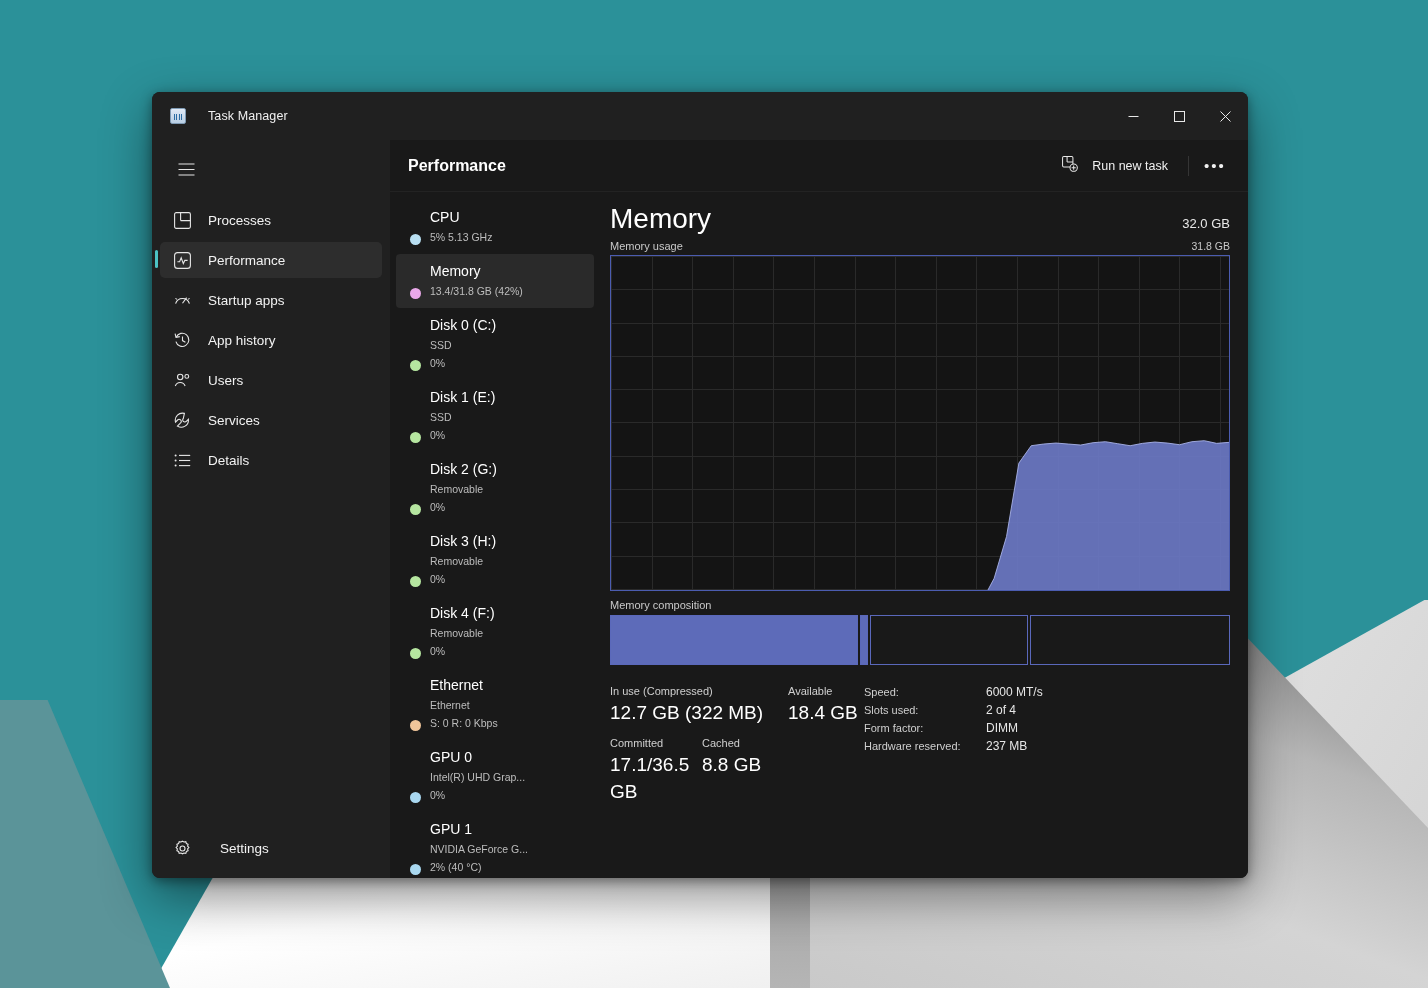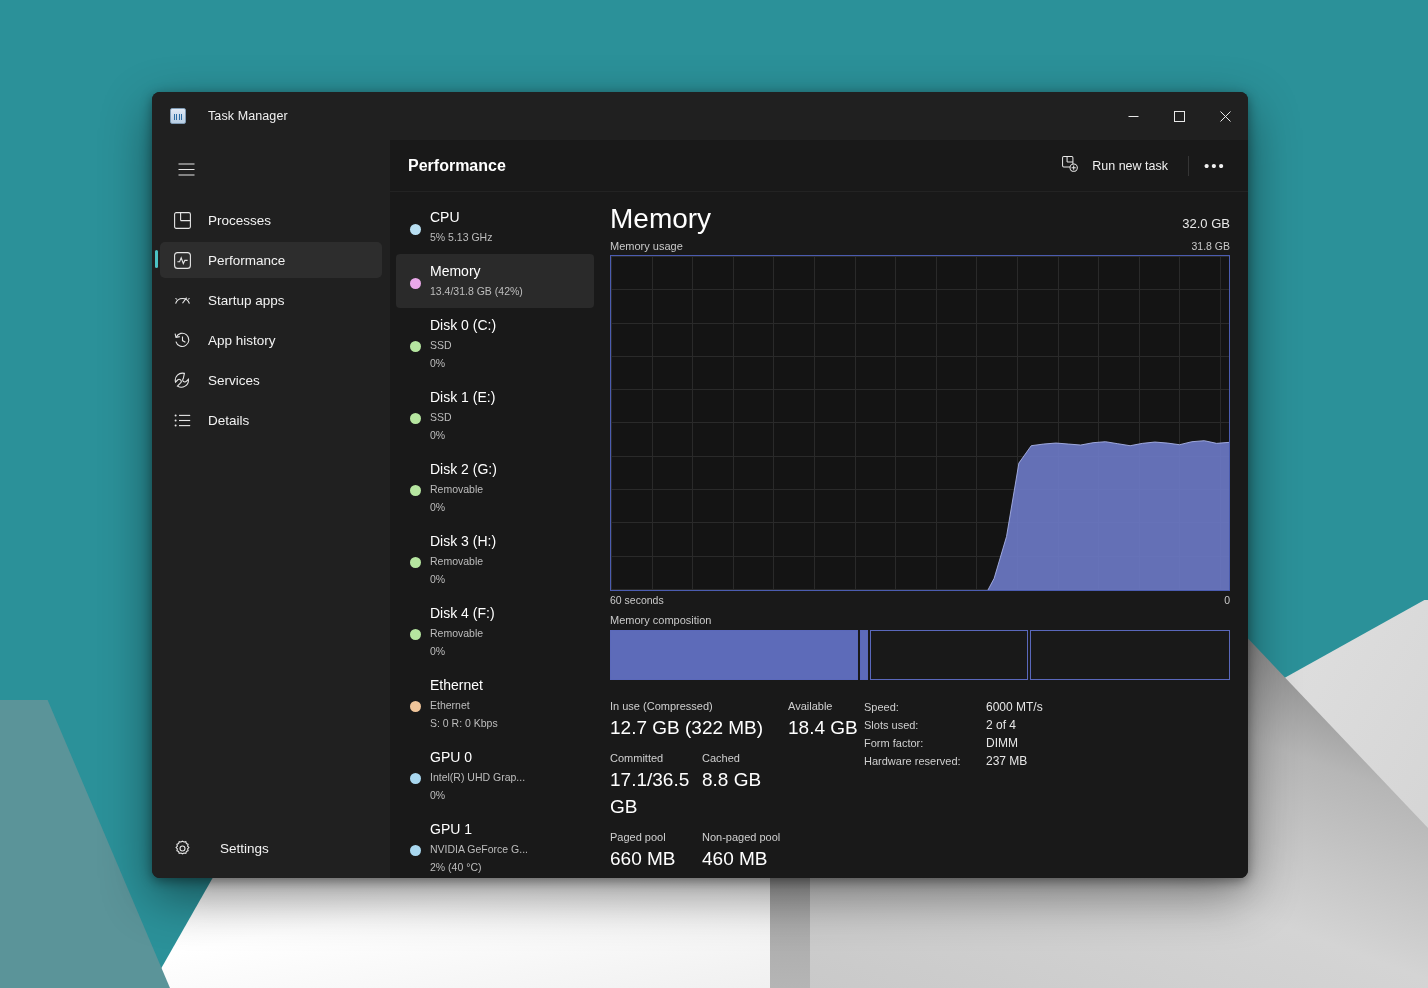"CPU" .device { align-items: center -> flex-end }
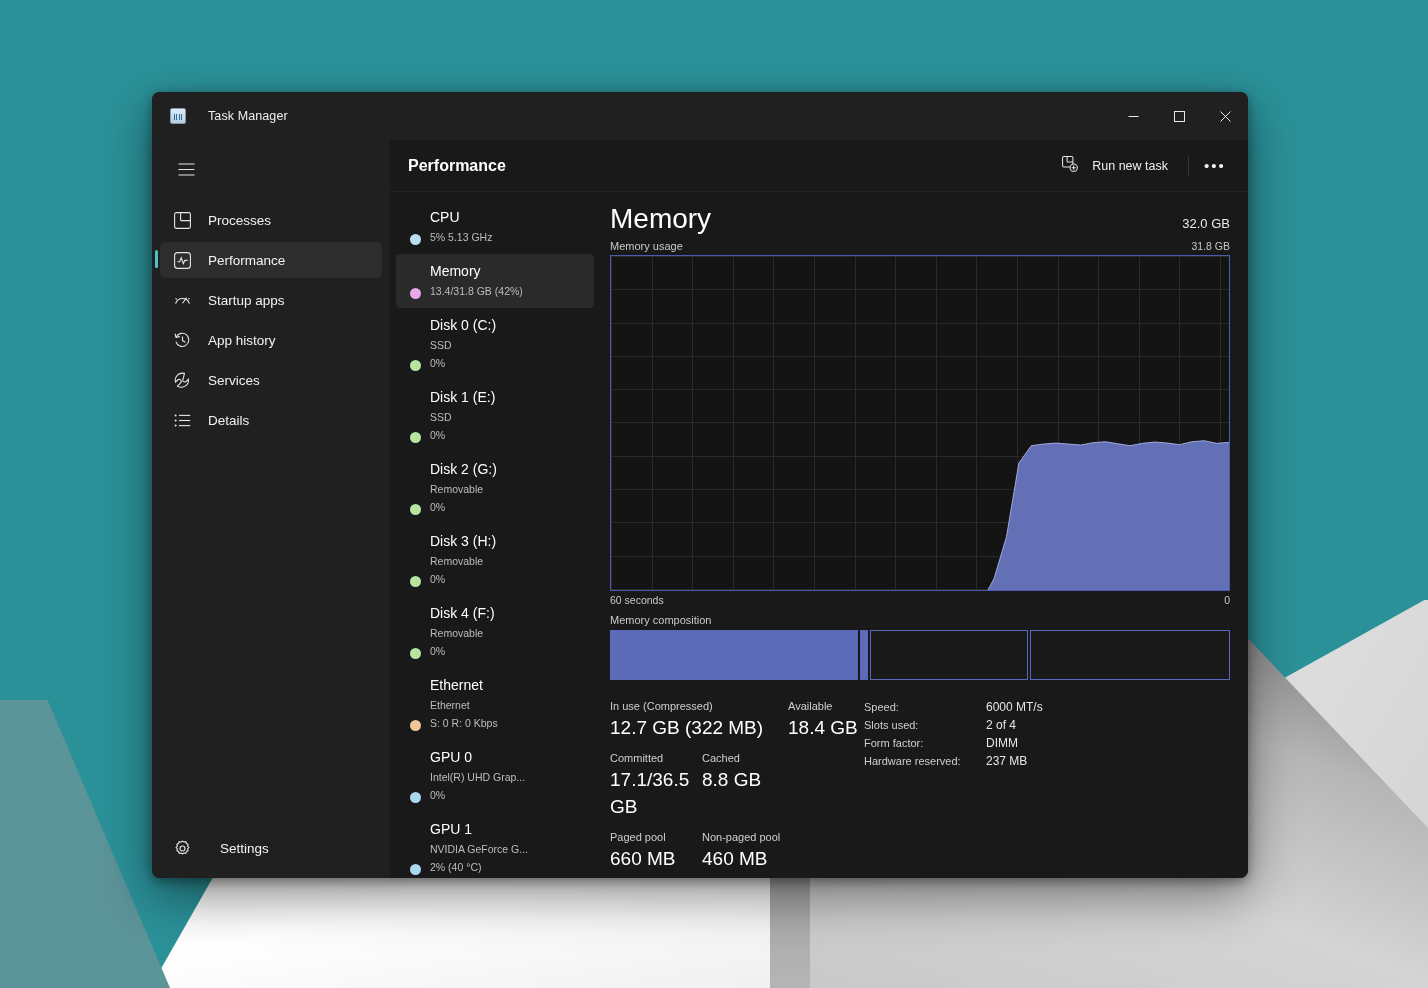"Users" div.nav-item { html: none -> <div> <span> <svg> <circle></circle> <path></path> <circle></circle> </svg> </span> <span>Users</span> </div> }
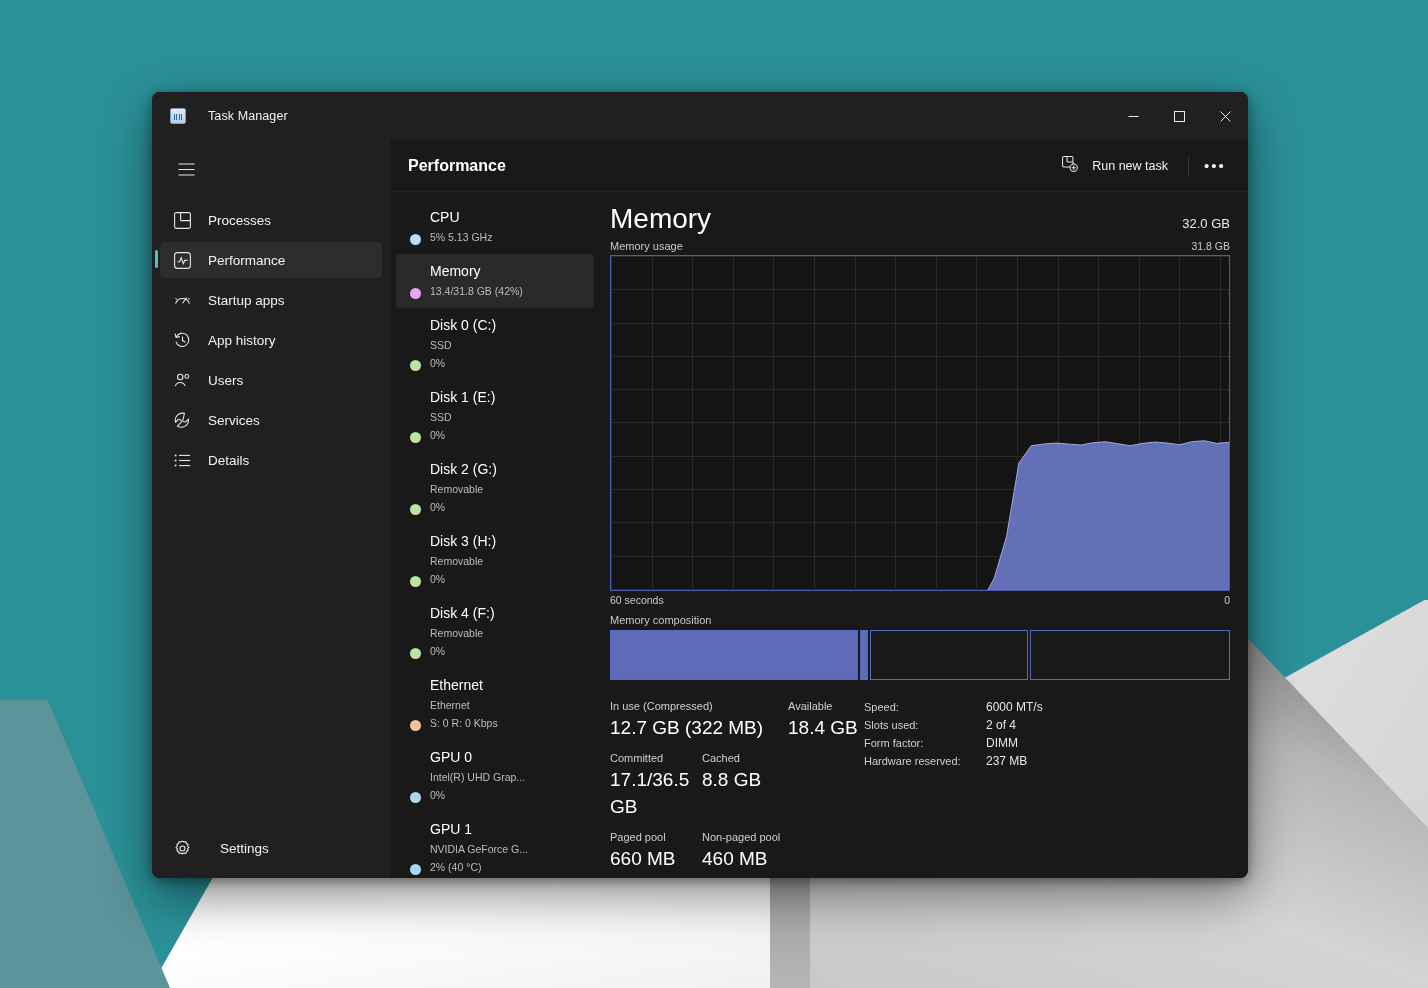"60 seconds" div { html: <div> <div>60 seconds</div> <div>0</div> </div> -> none }
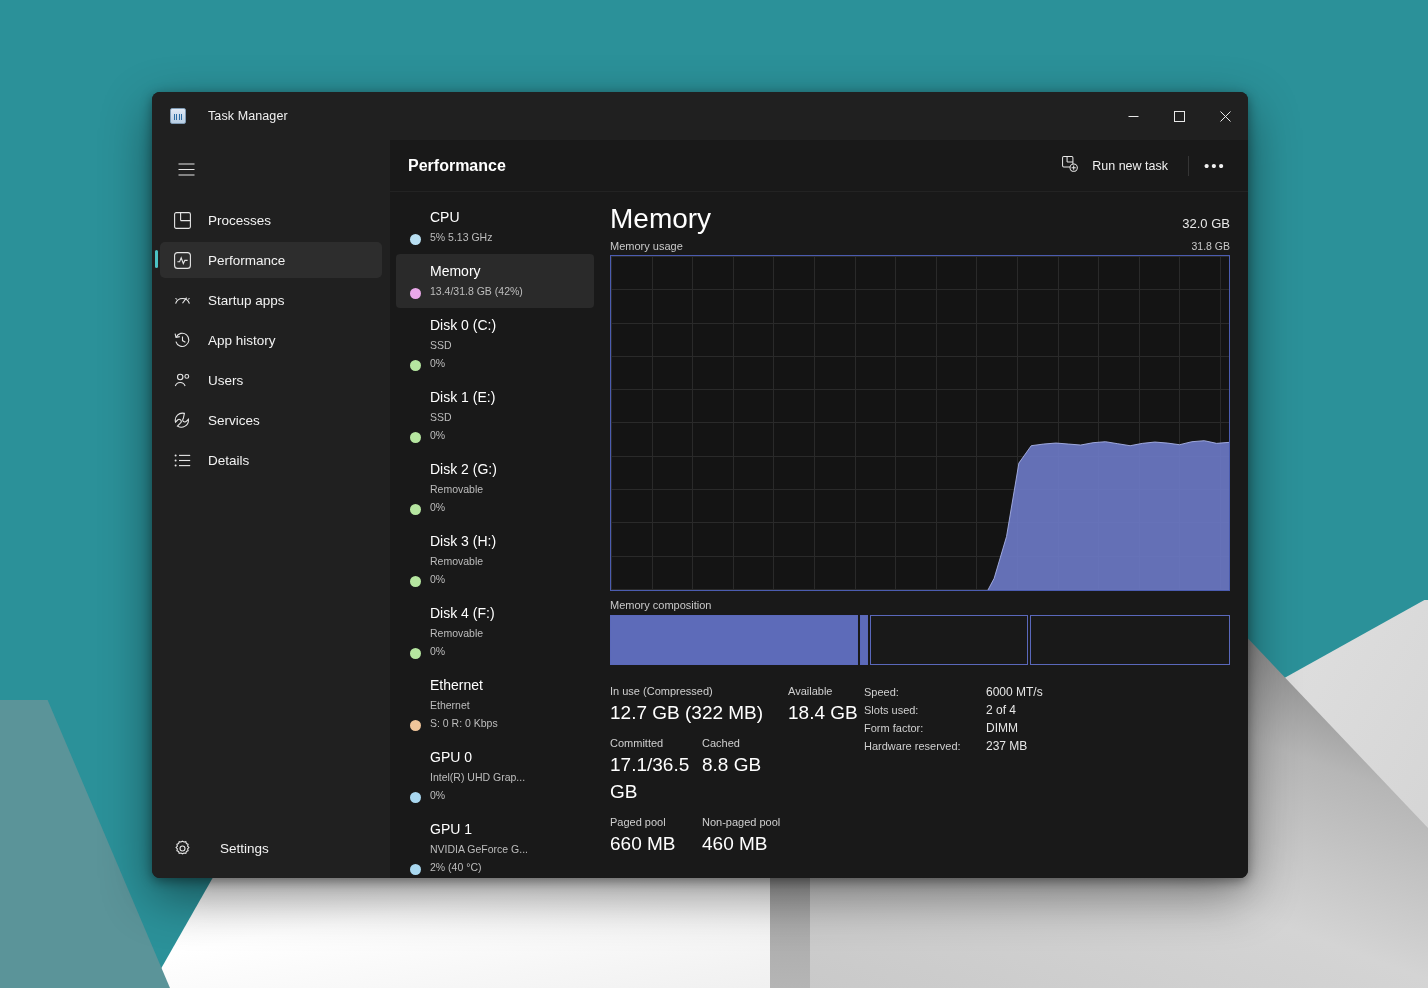"Paged pool" div.stat-block { html: <div> <div> <div>Paged pool</div> <div>660 MB</div> </div> <div> <div>Non-paged pool</div> <div>460 MB</div> </div> </div> -> none }
